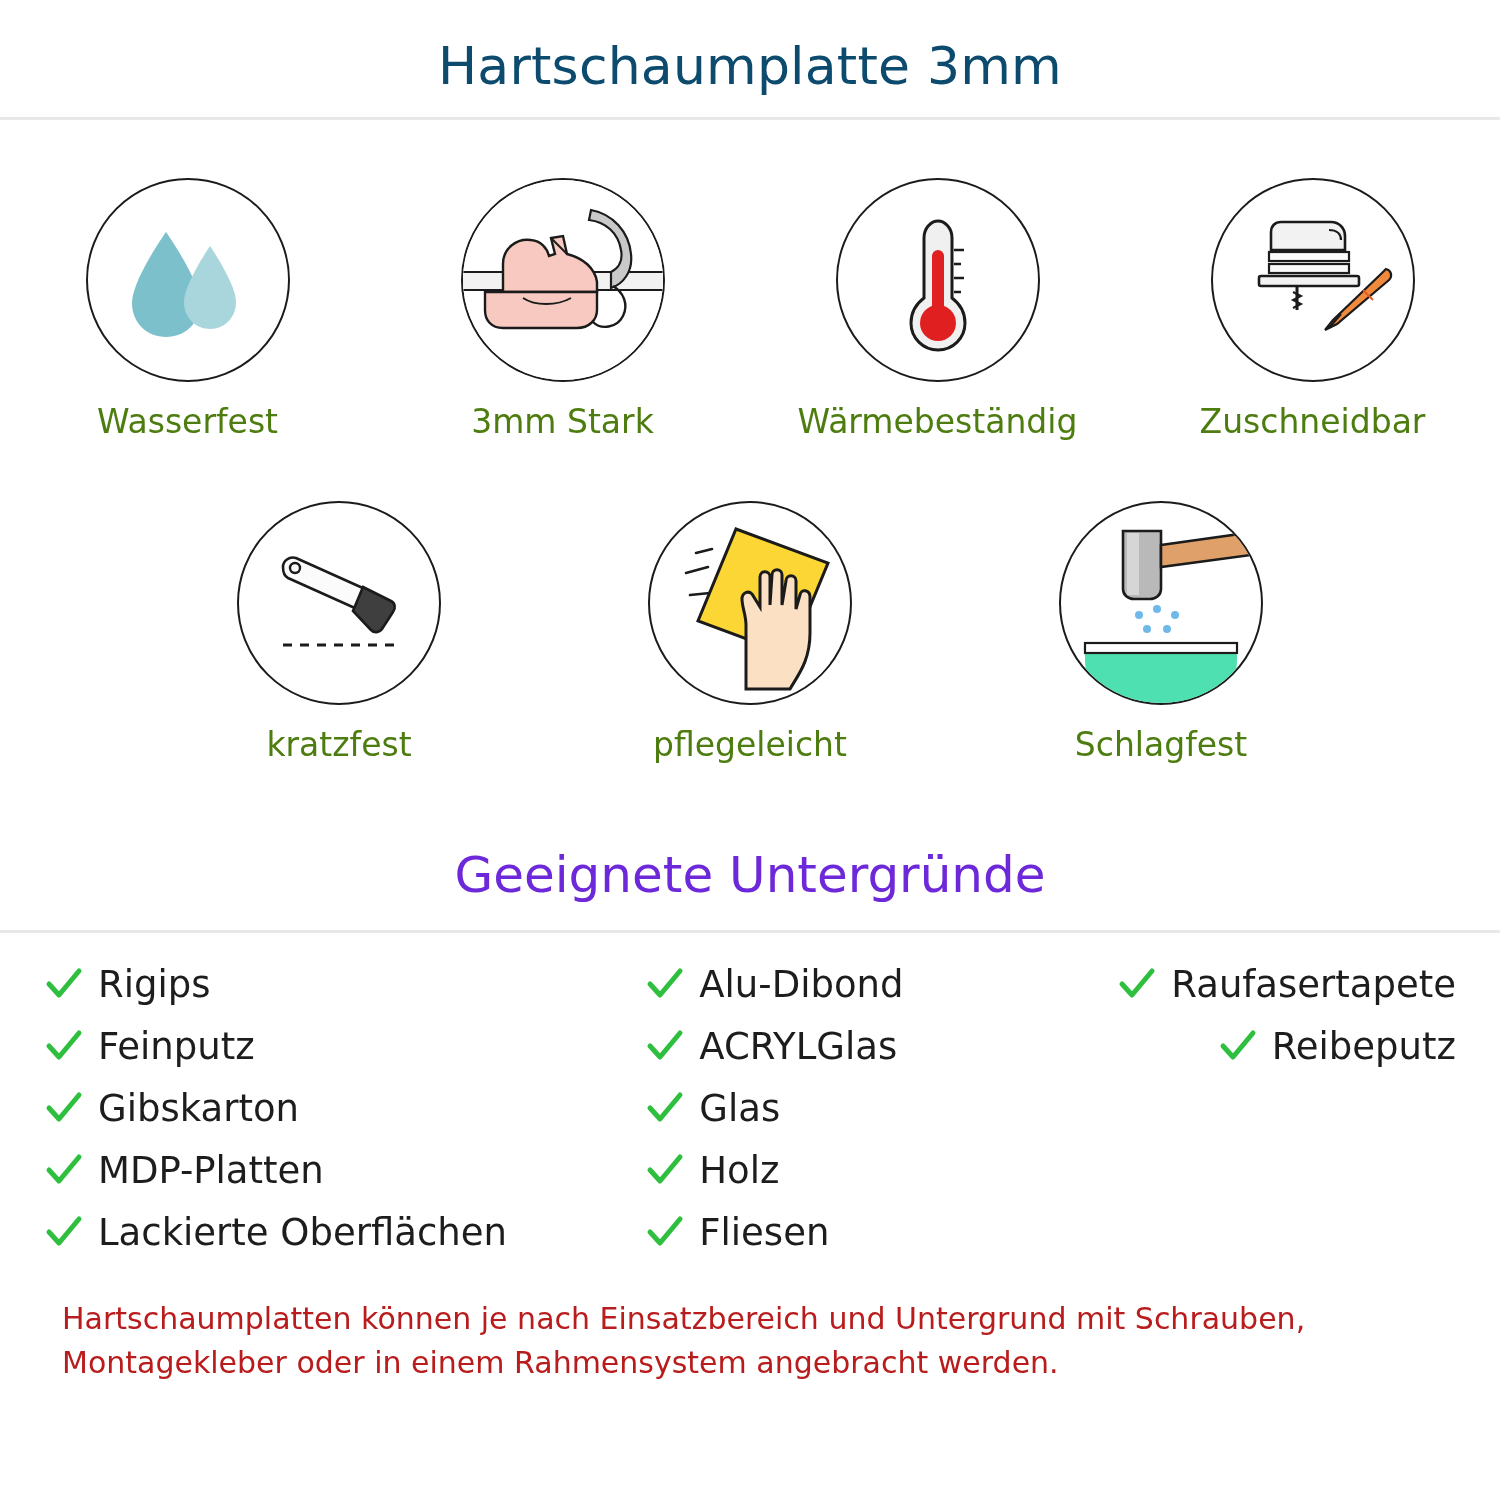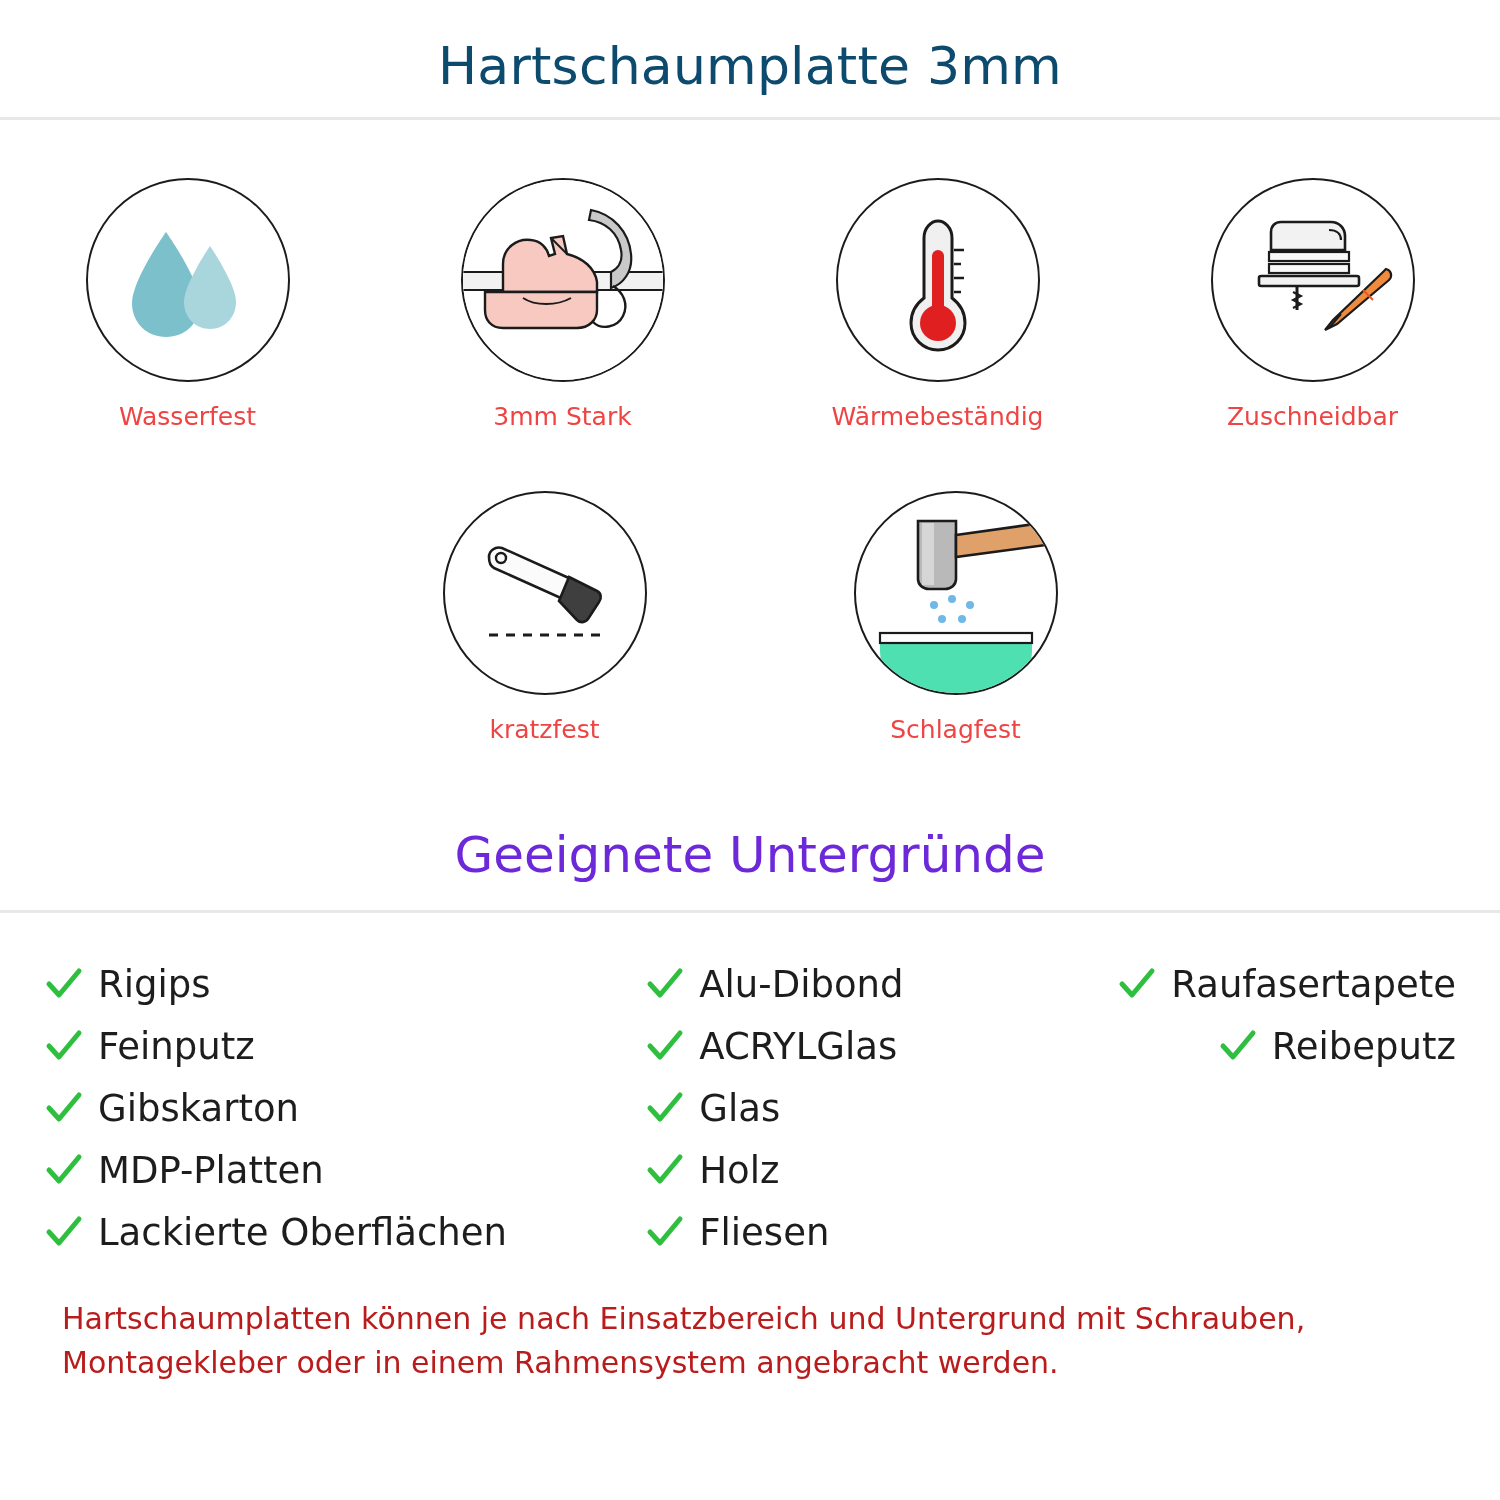"Wasserfest" .feat-label { color: #ef4444 -> #4d7c0f; font-size: 25px -> 33px }
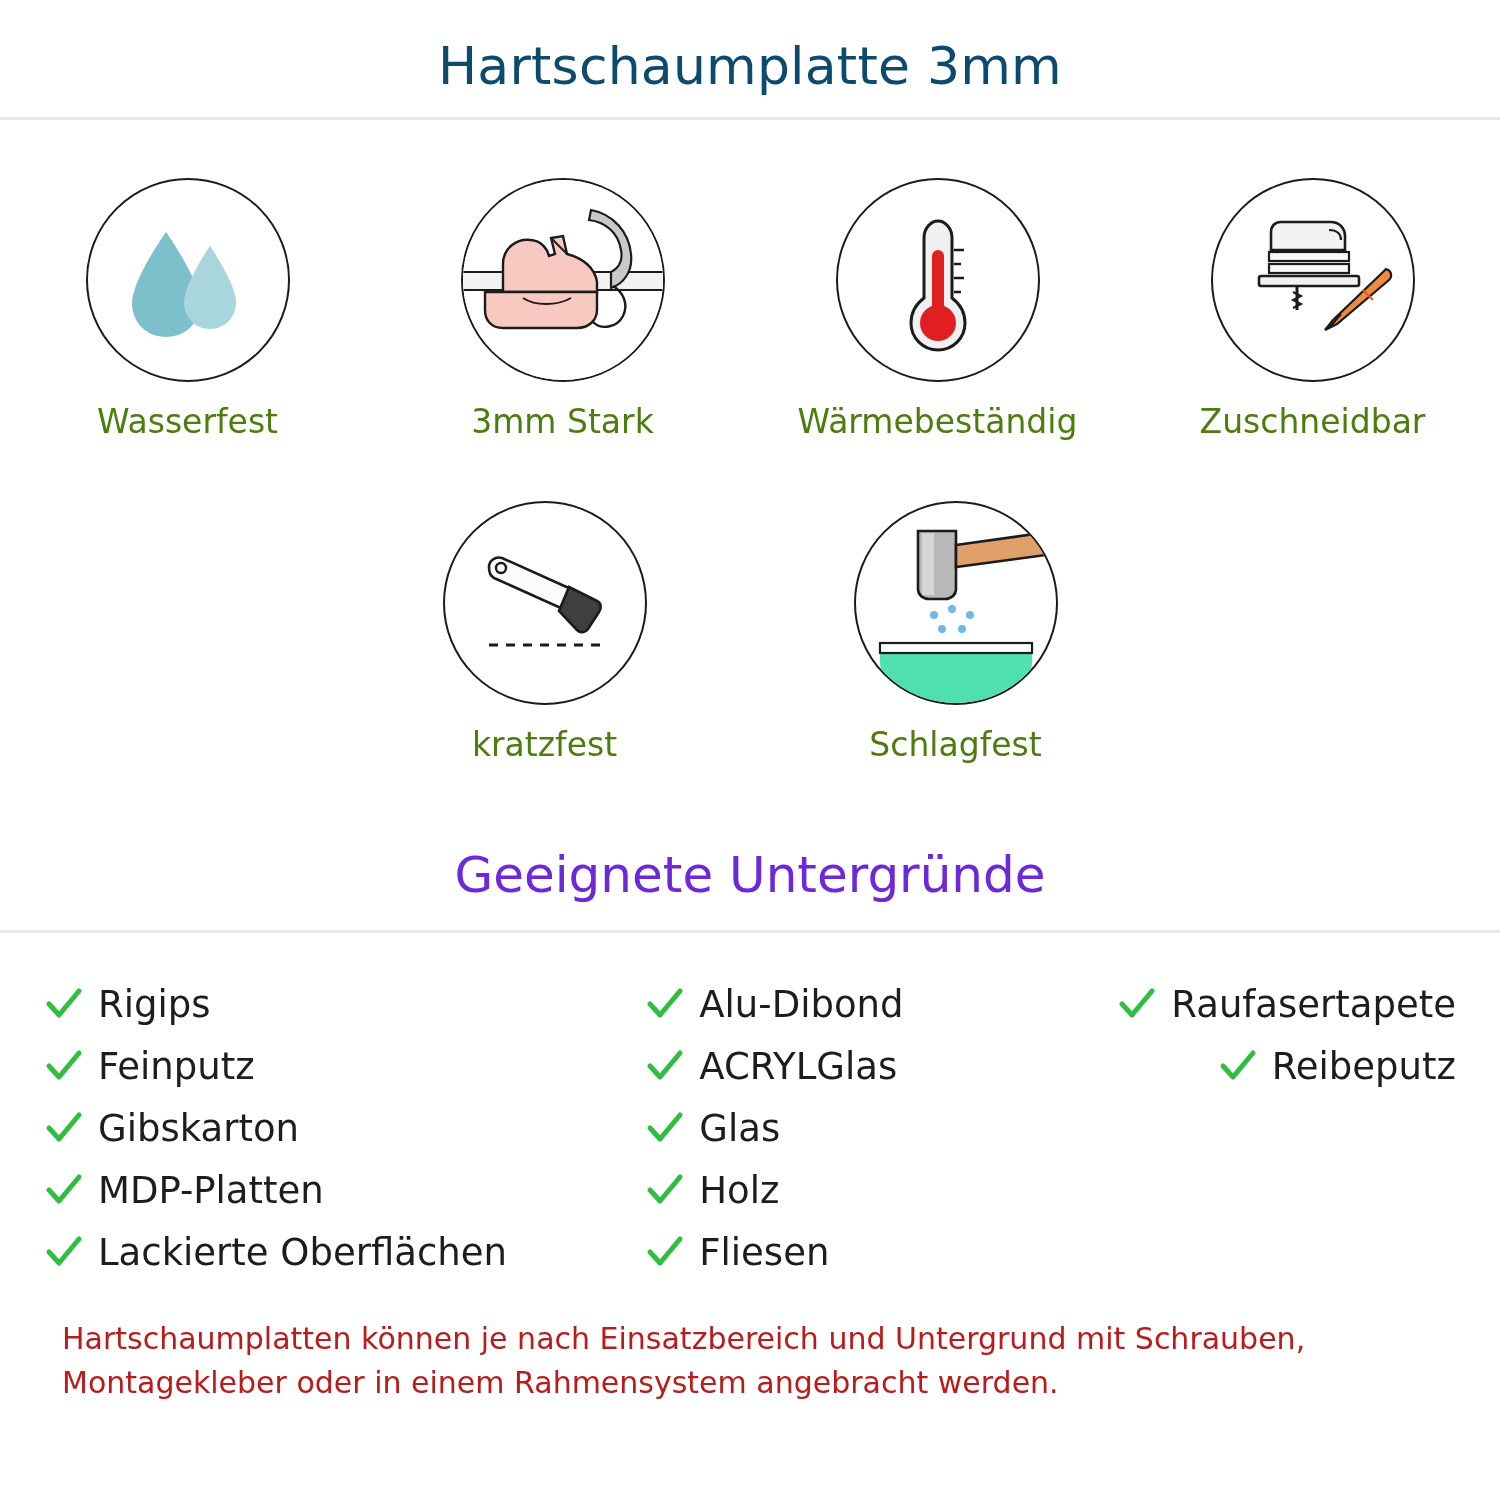"pflegeleicht" div.feat { html: none -> <div> <div> <svg> <path></path> <path></path> <path></path> <path></path> <path></path> <path></path> </svg> </div> <div>pflegeleicht</div> </div> }
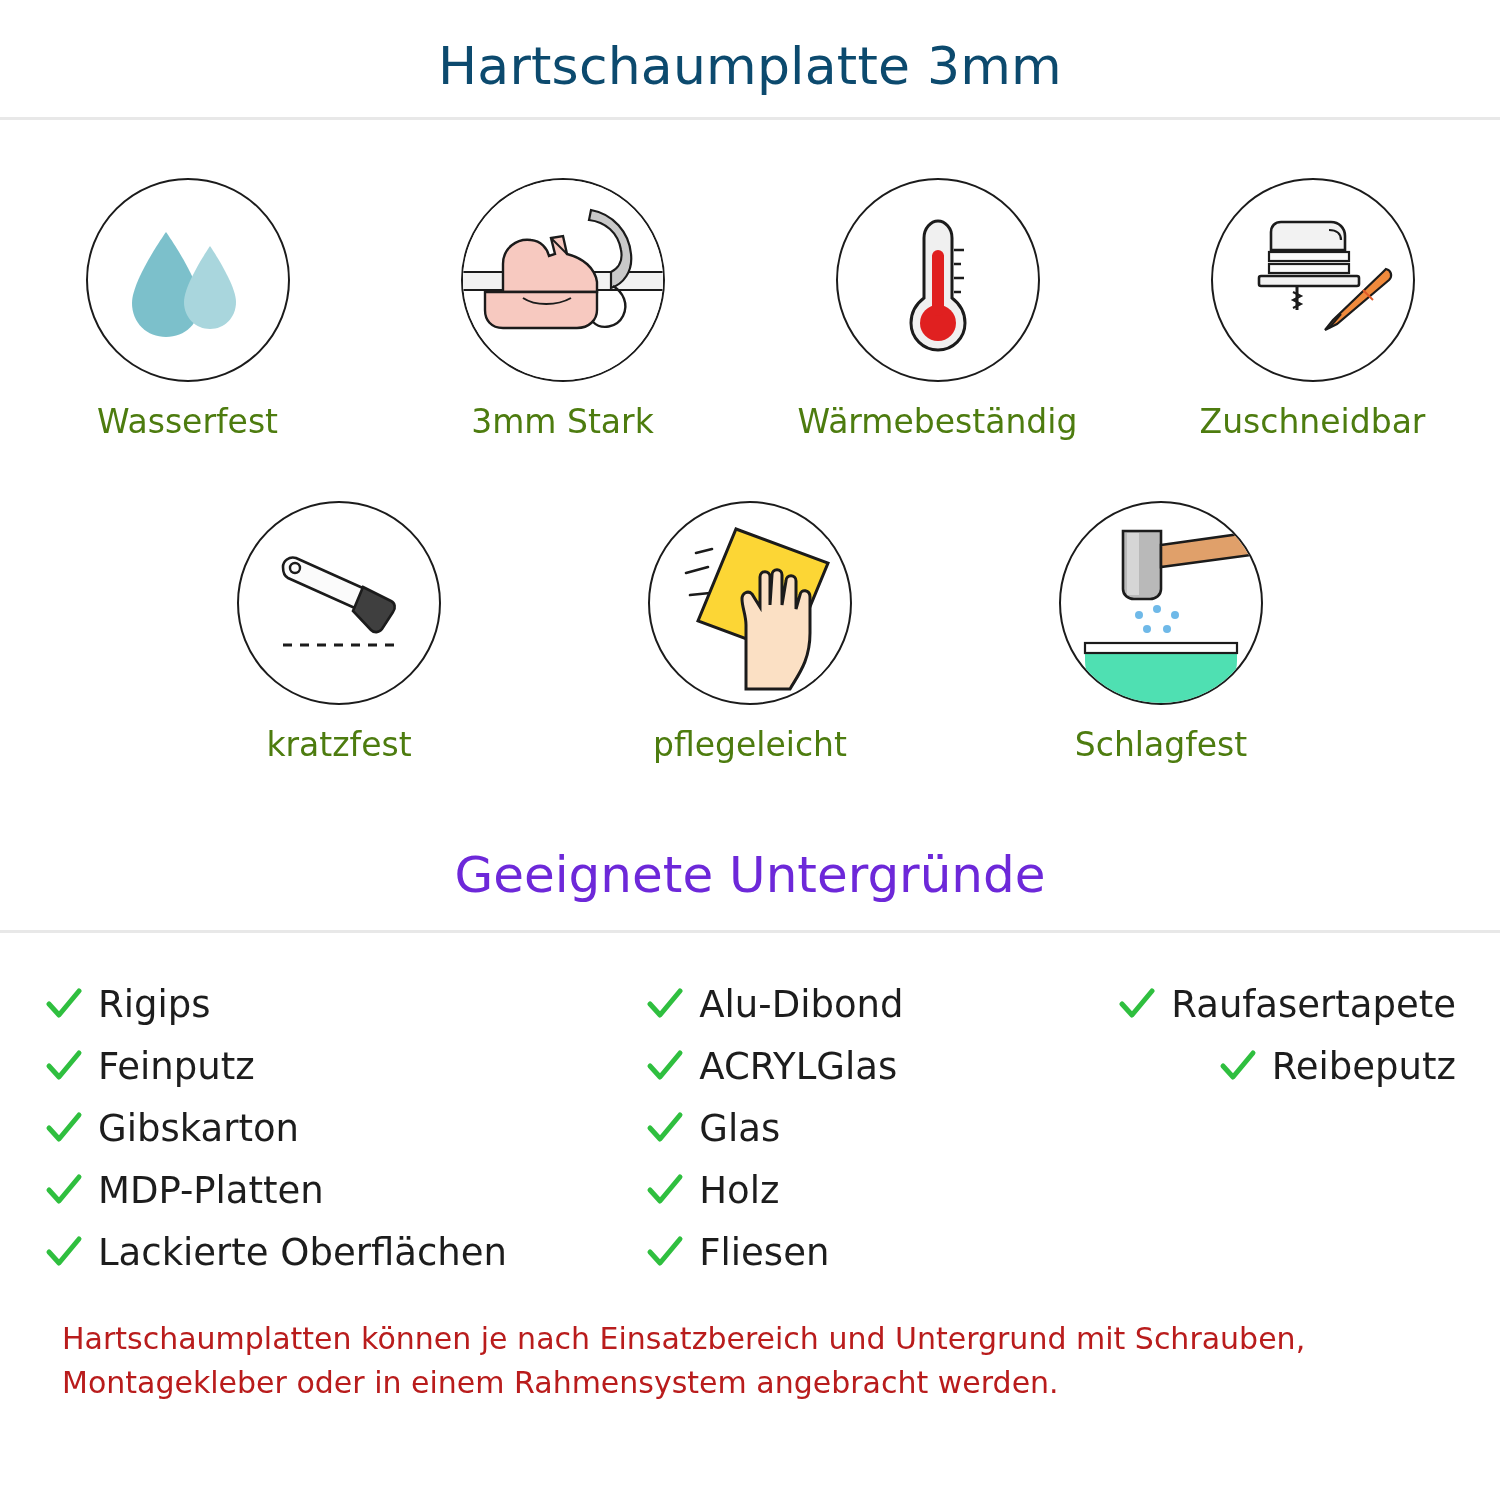"Rigips" .substrates { padding: 40px 44px 0 44px -> 20px 44px 0 44px }
